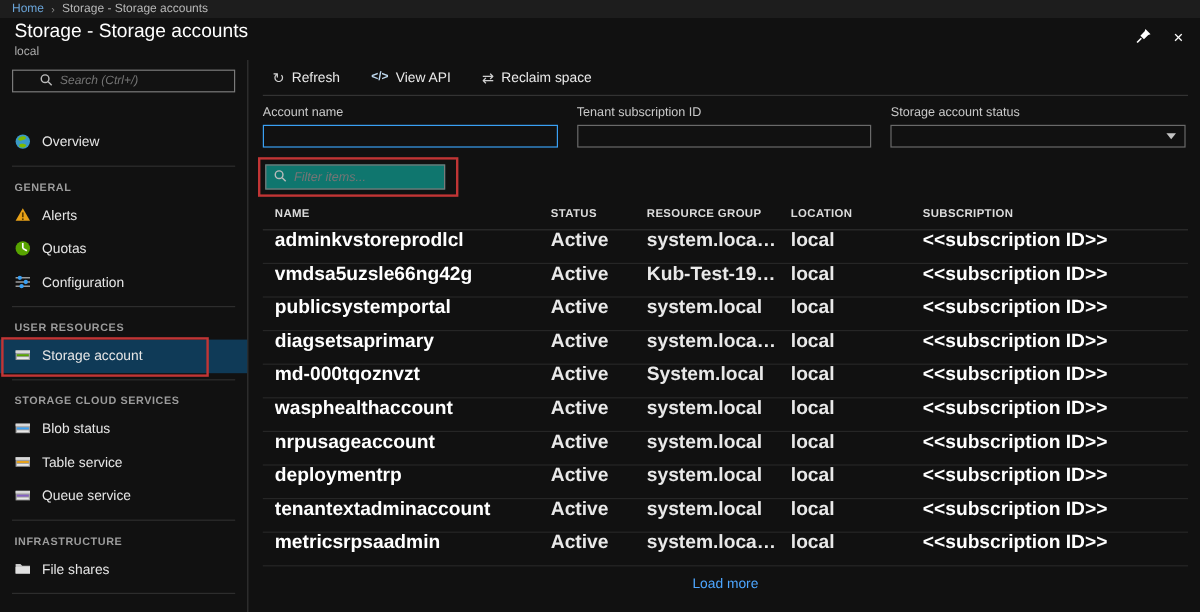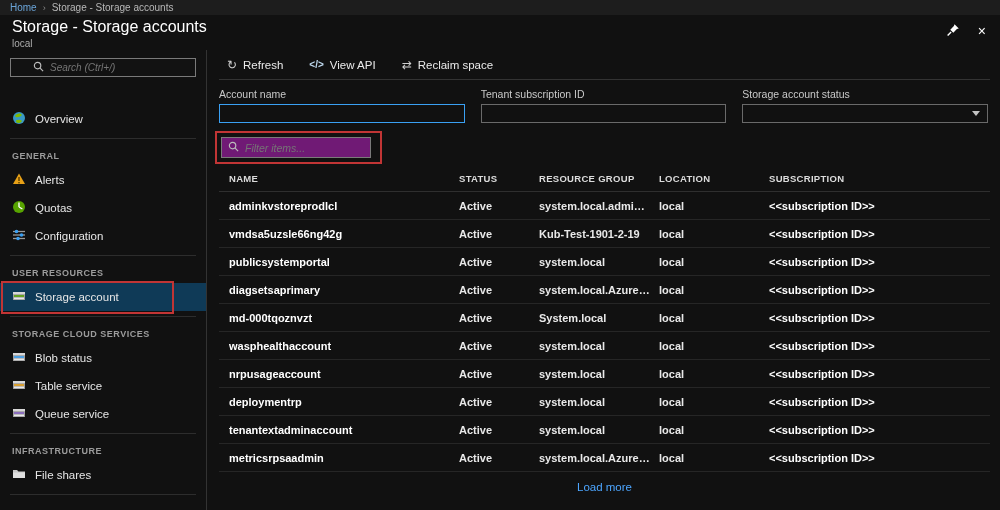"Filter items..." .filter-items-box { background: #701a75 -> #0f766e }
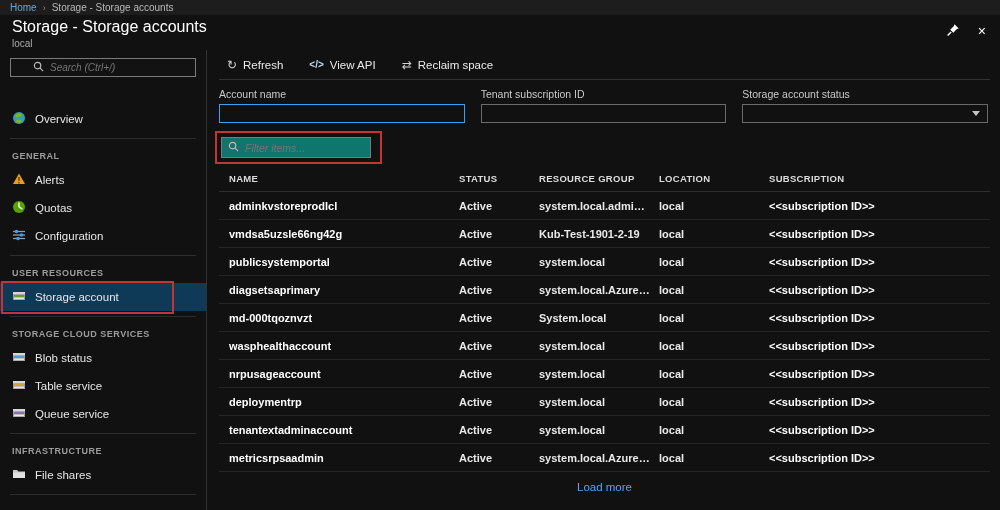"adminkvstoreprodlcl" .trow { align-items: center -> flex-start; font-size: 11px -> 16px }
